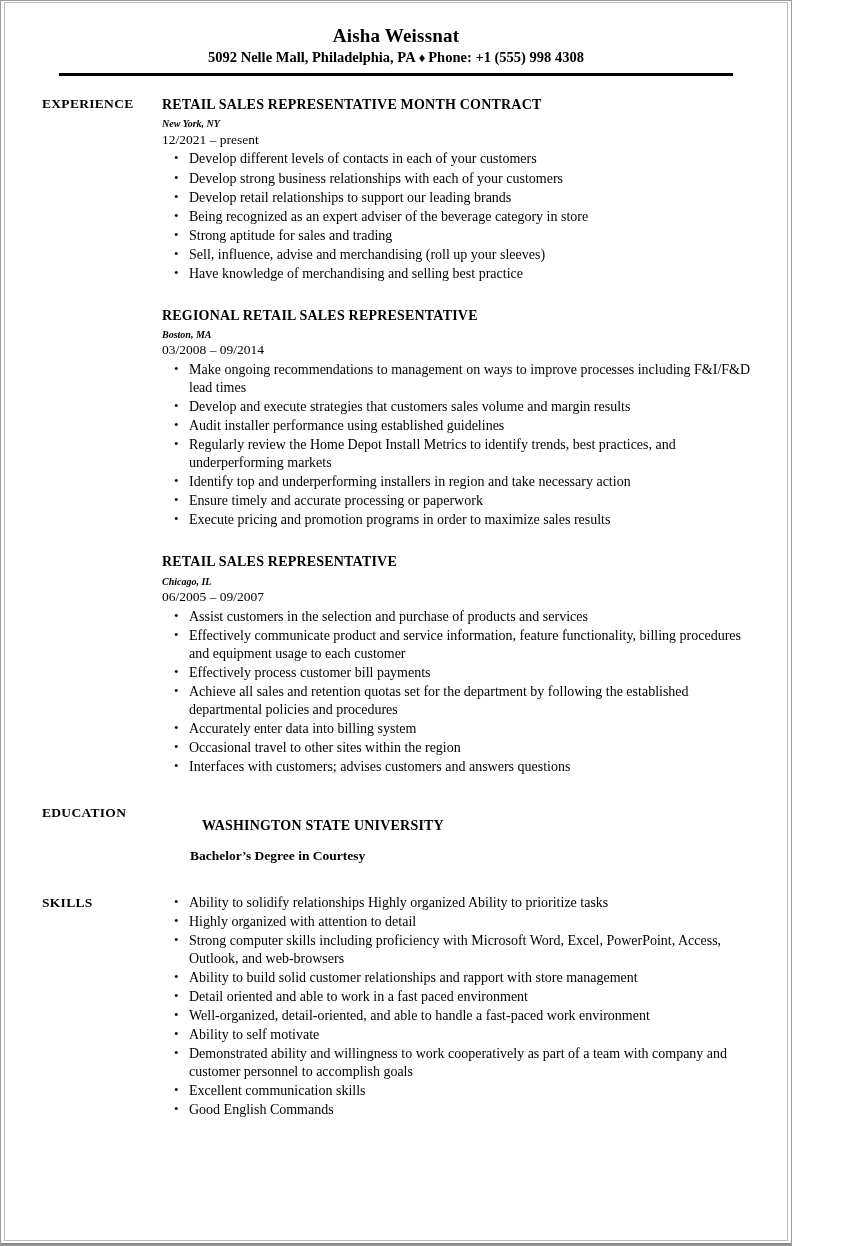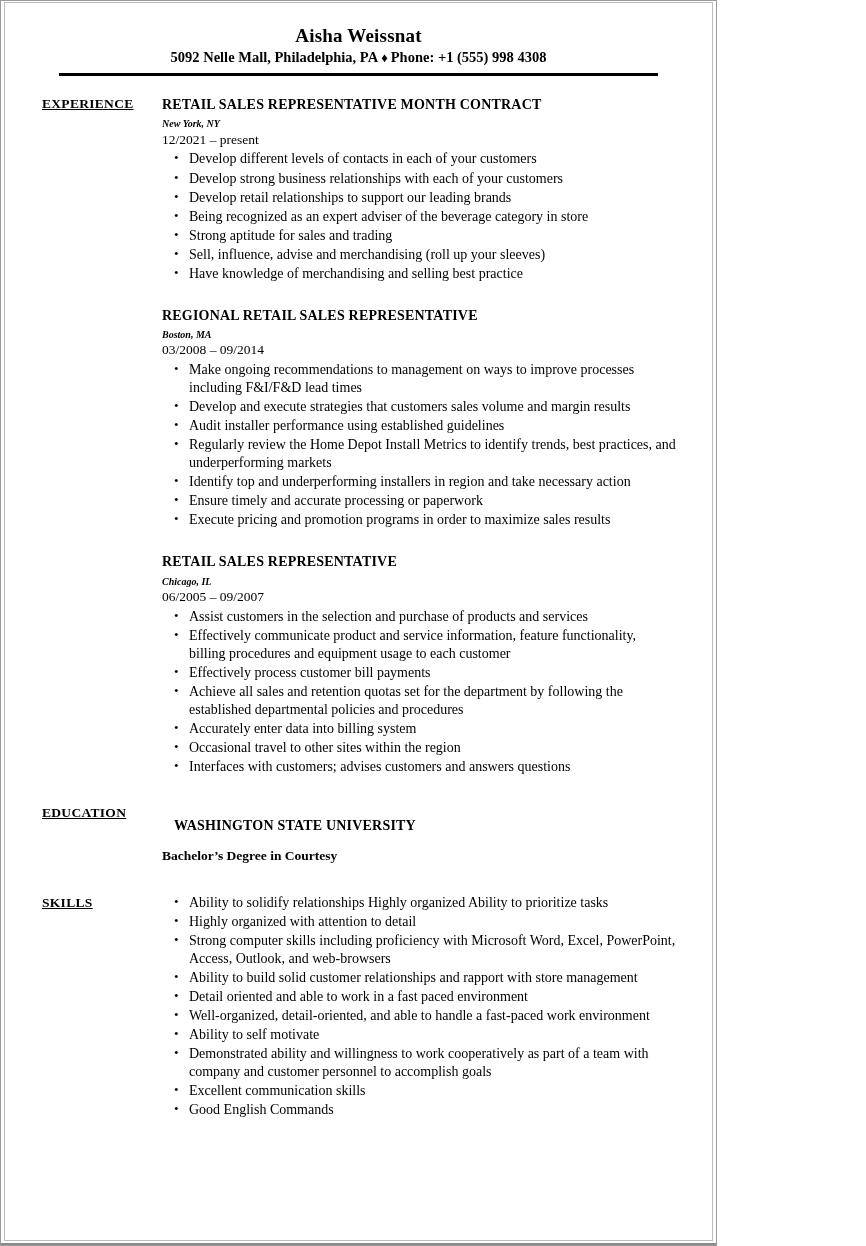"Aisha Weissnat" .page { width: 717px -> 792px }
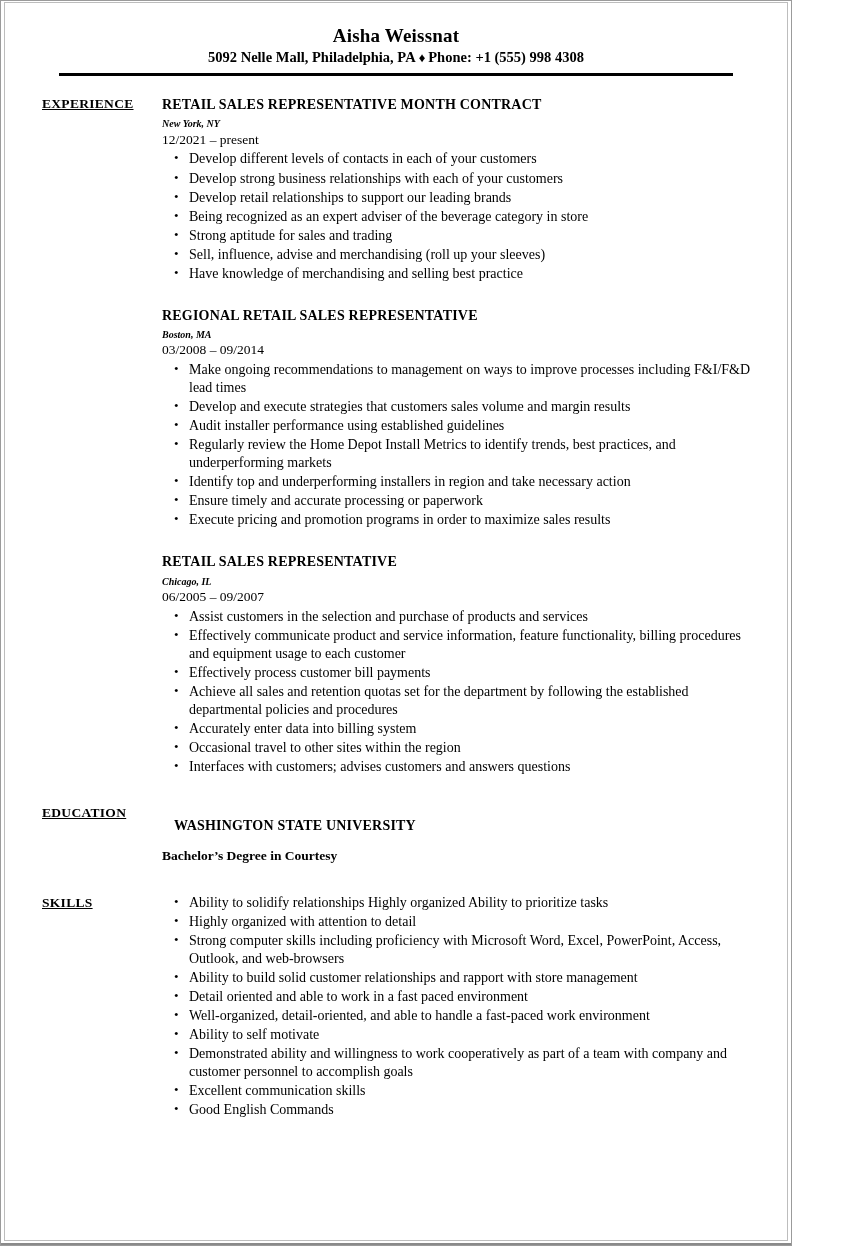"EXPERIENCE" .section-label { text-decoration: underline -> none }
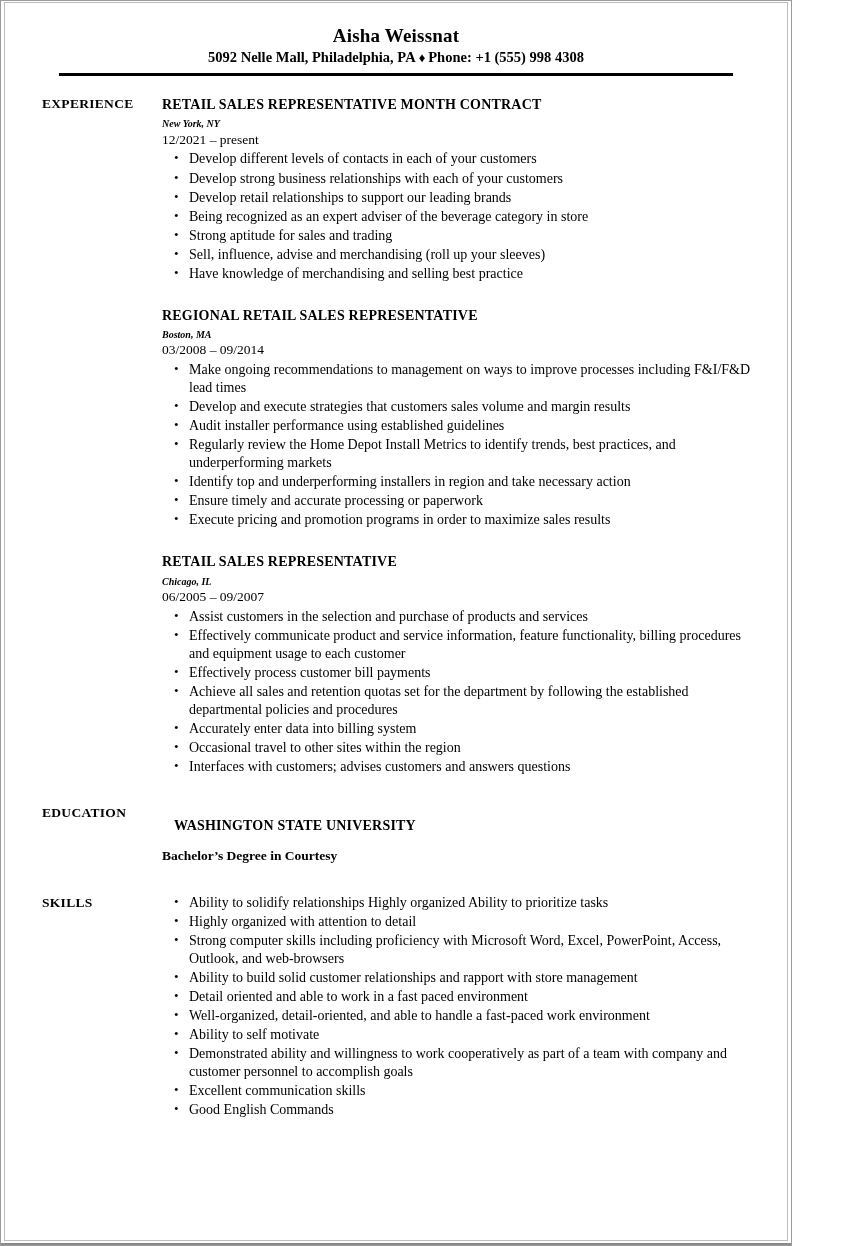"EDUCATION" #education-section { gap: none -> 28px }
